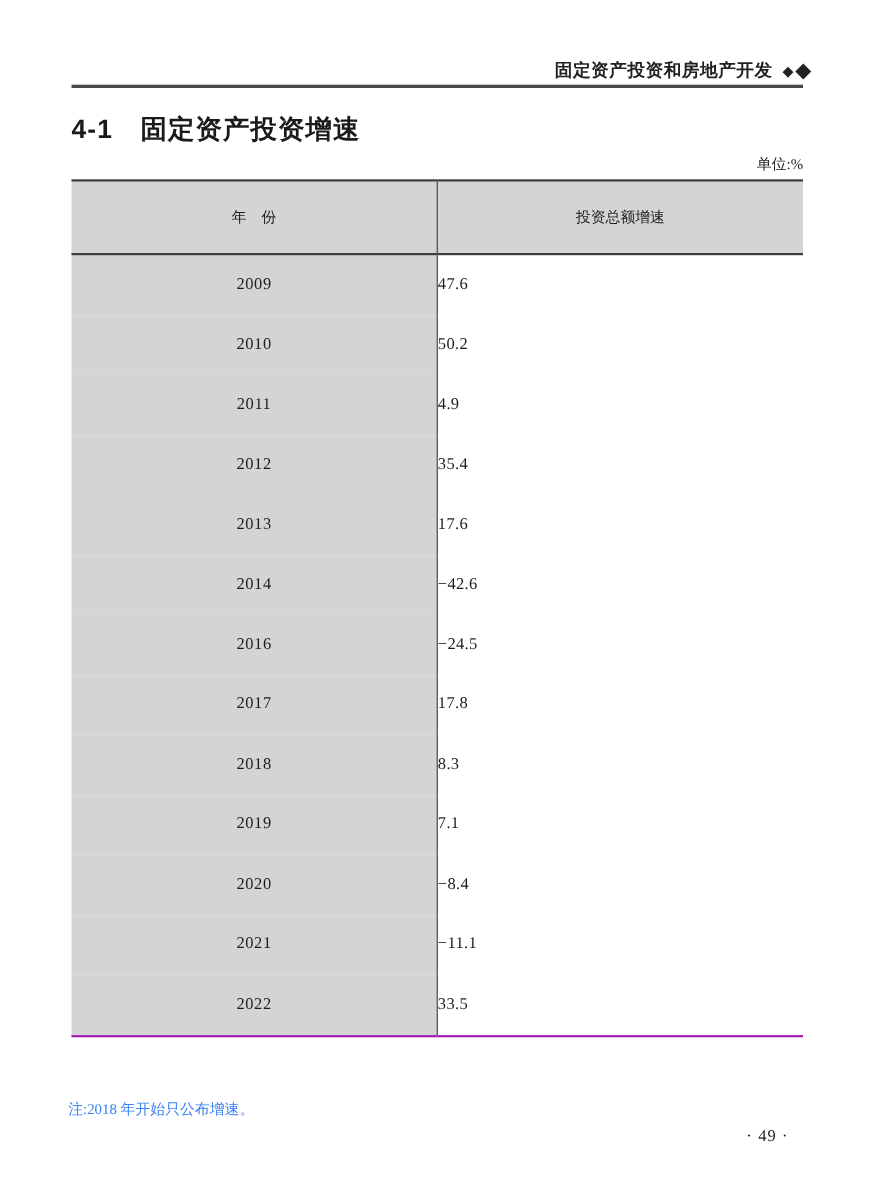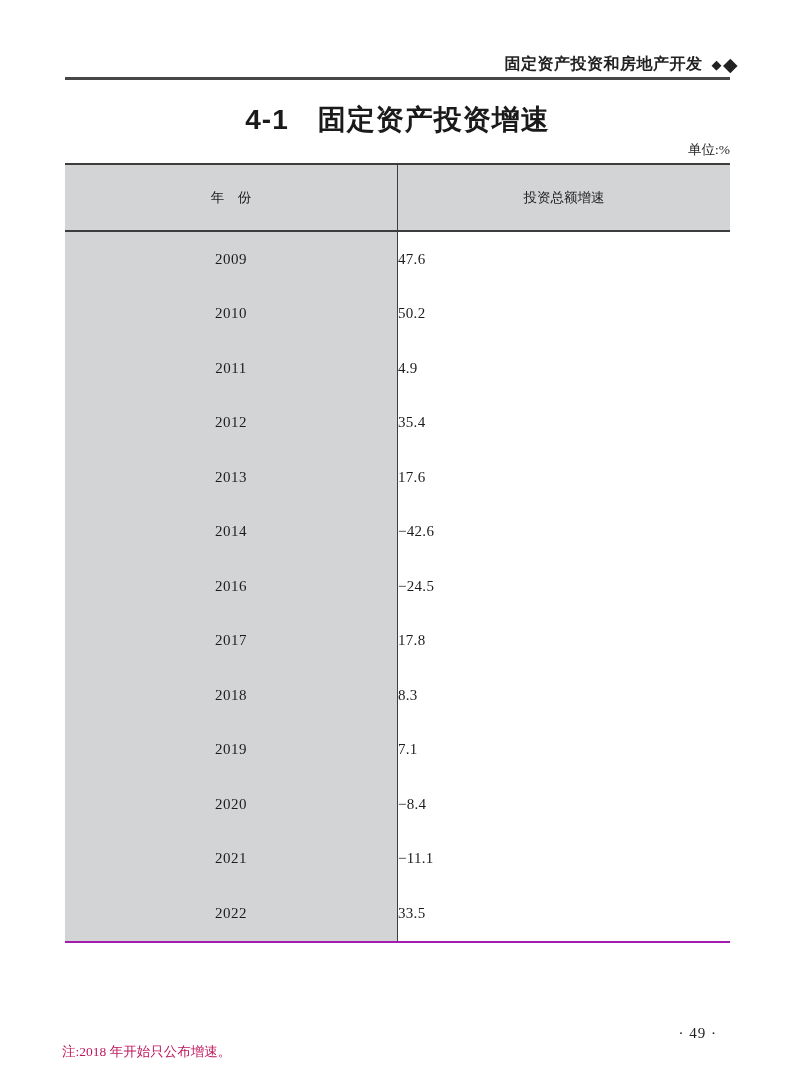"4-1 固定资产投资增速" .page-title { font-size: 28px -> 24px; text-align: center -> none }
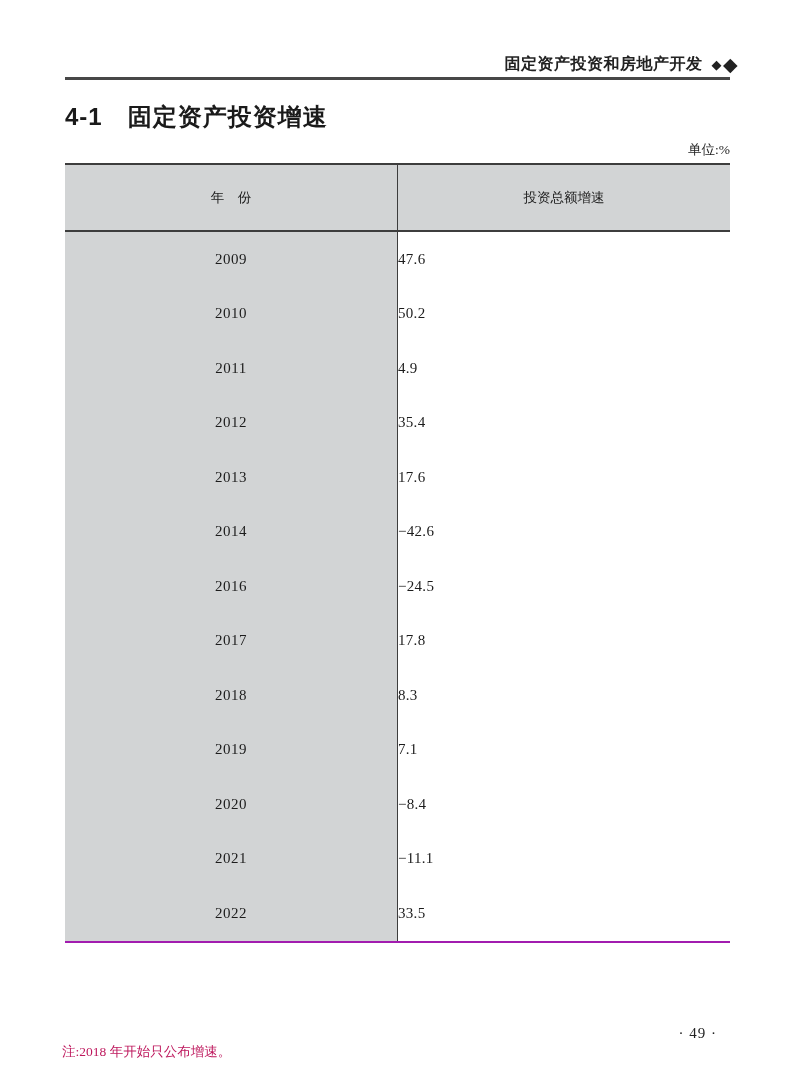"注:2018 年开始只公布增速。" .footnote { color: #be185d -> #3b82f6; margin-top: 43px -> none }
